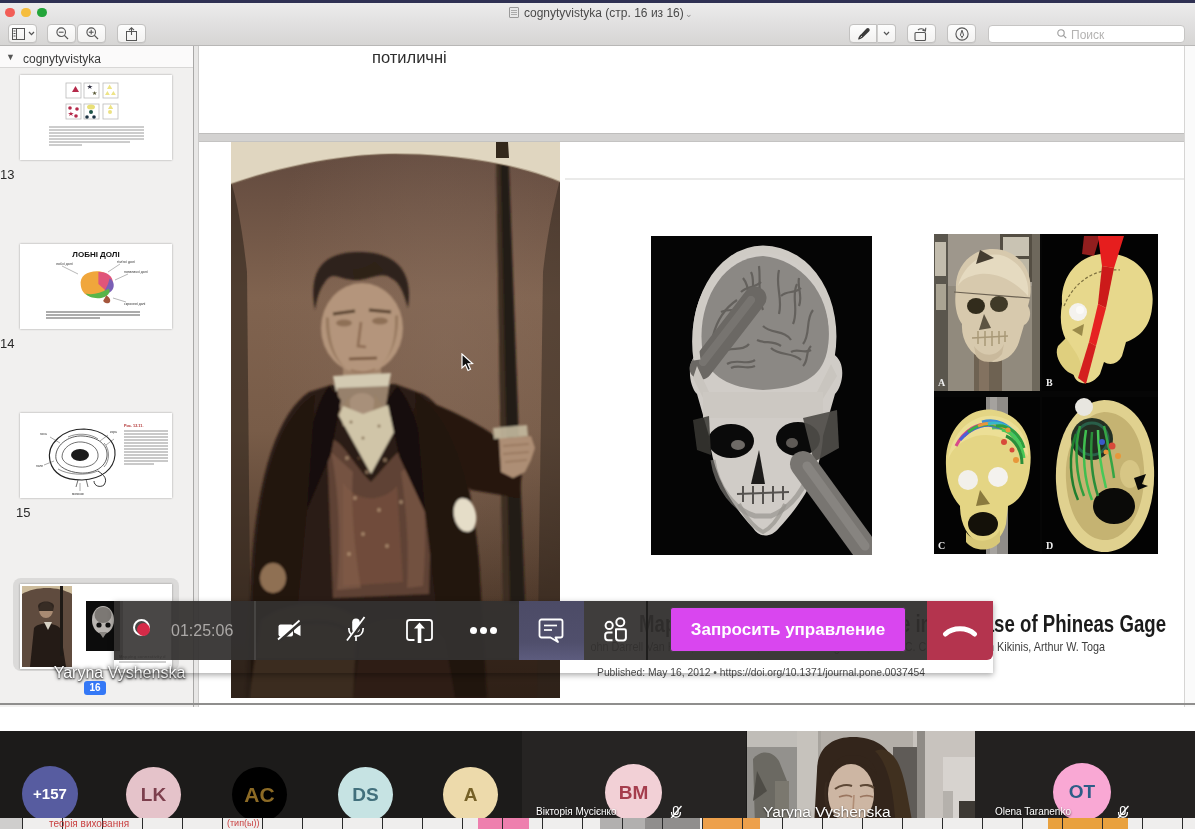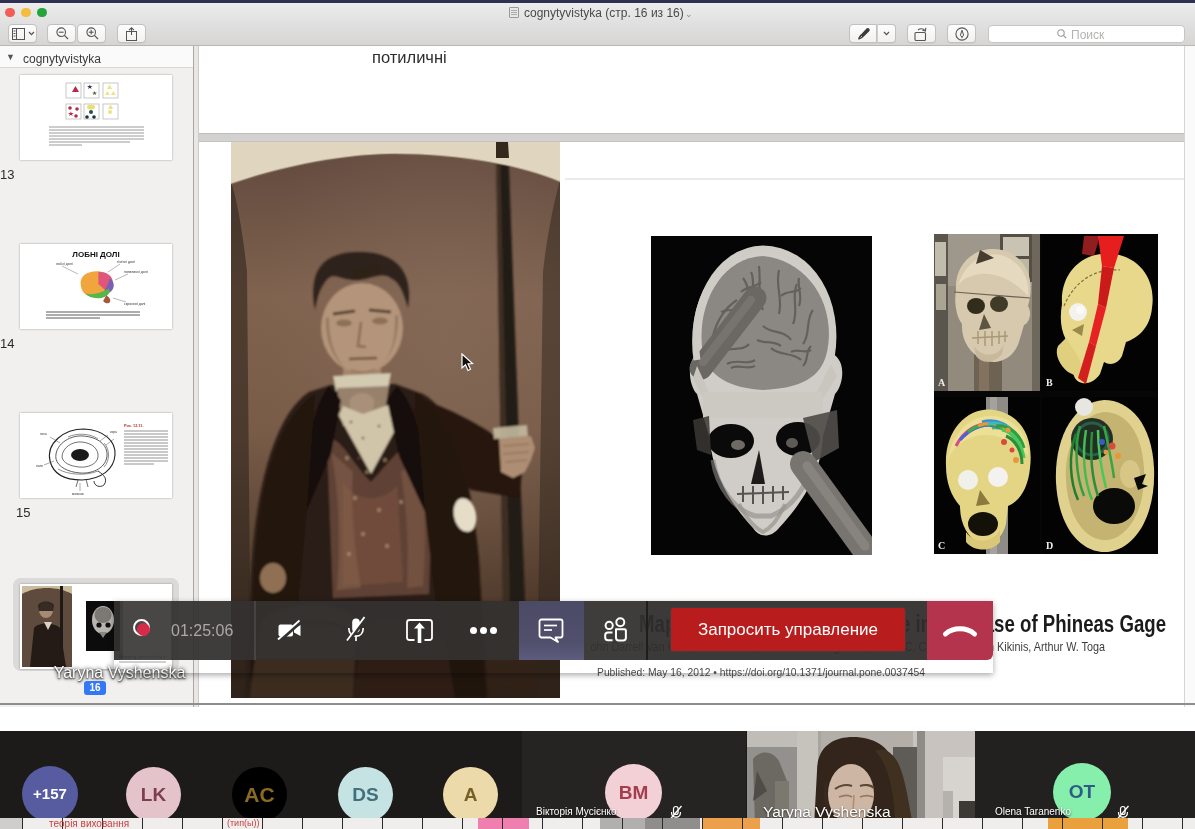"Запросить управление" div.abs { background: #b91c1c -> #d946ef; font-weight: normal -> bold }
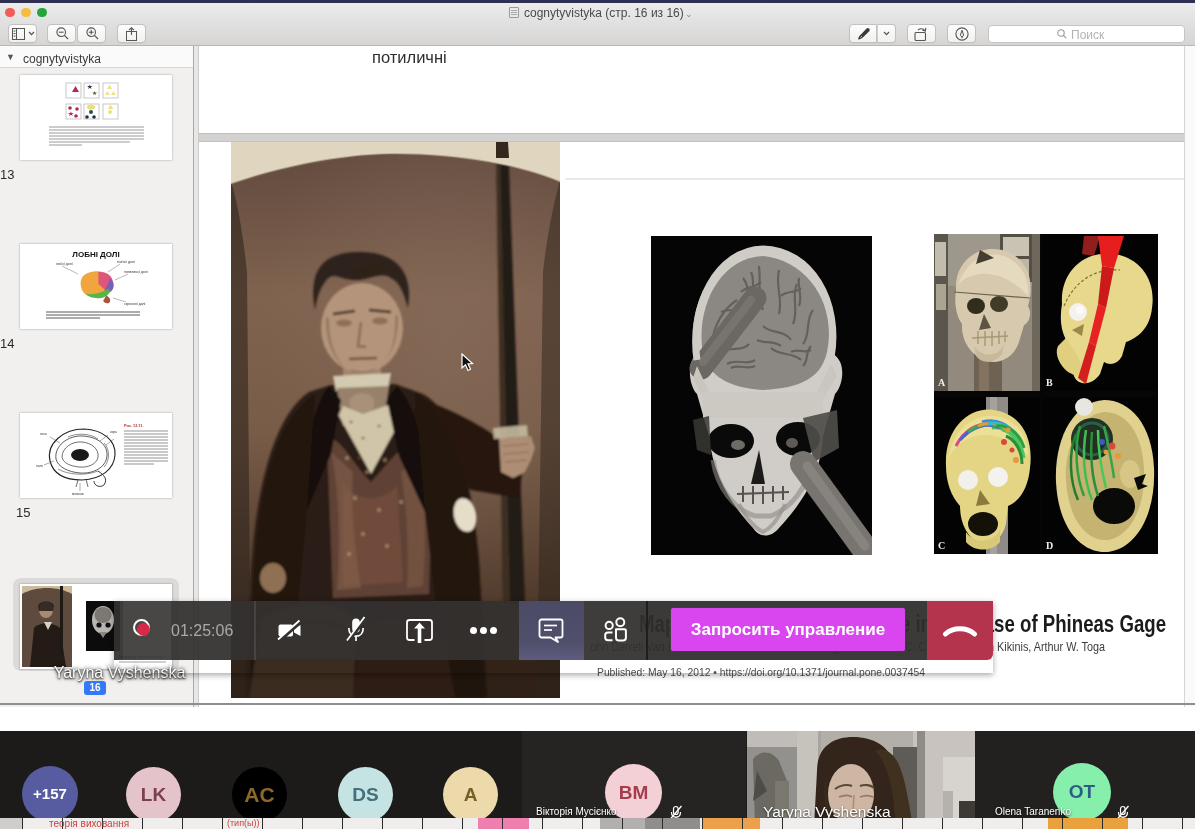"OT" div.abs { background: #86efac -> #f9a8d4 }
